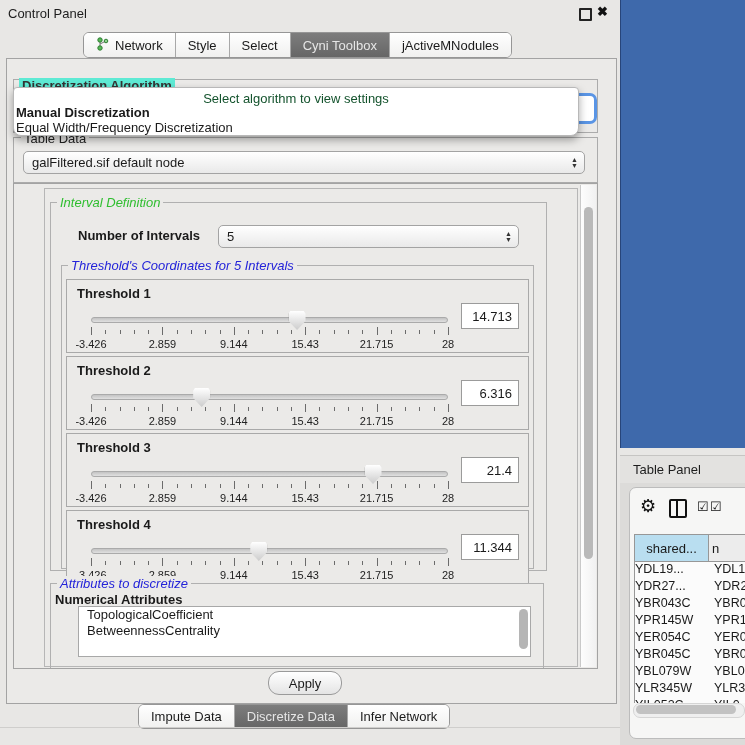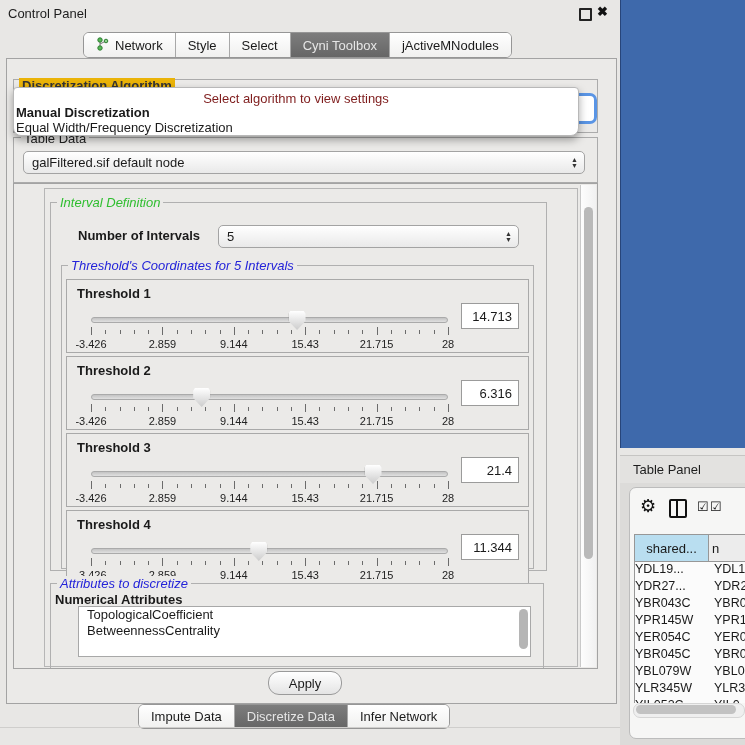"Discretization Algorithm" #alg-title { background: #eab308 -> #5eead4 }
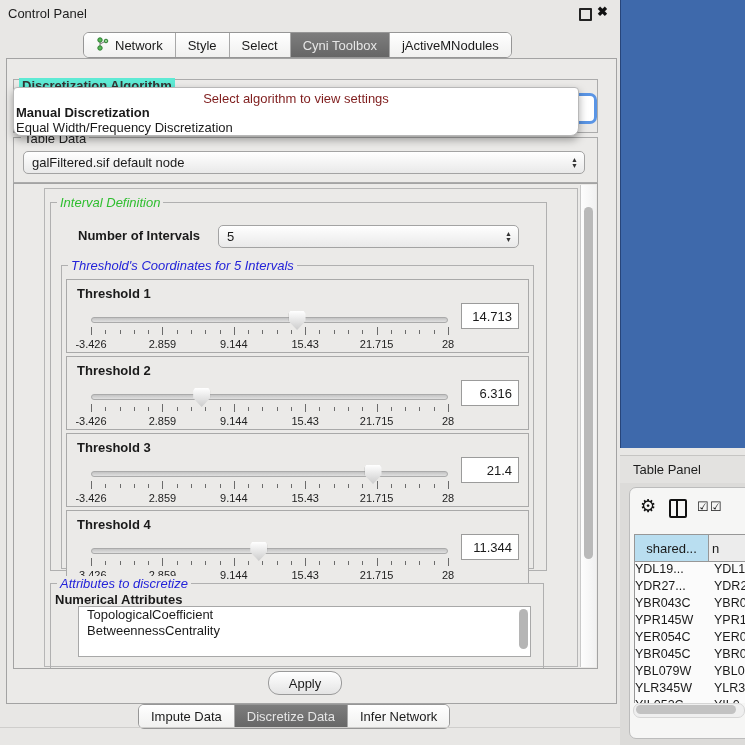"Select algorithm to view settings" #popup-hint { color: #7f1d1d -> #14532d }
